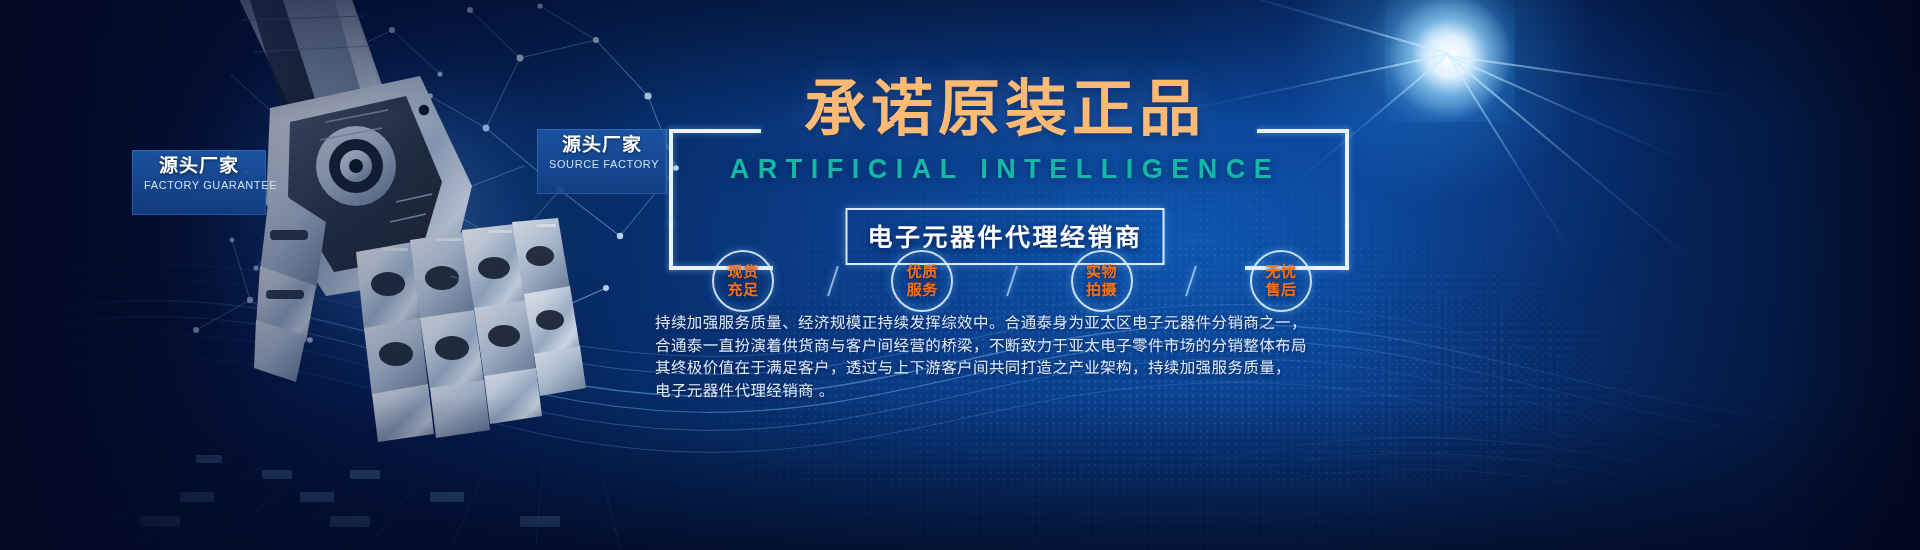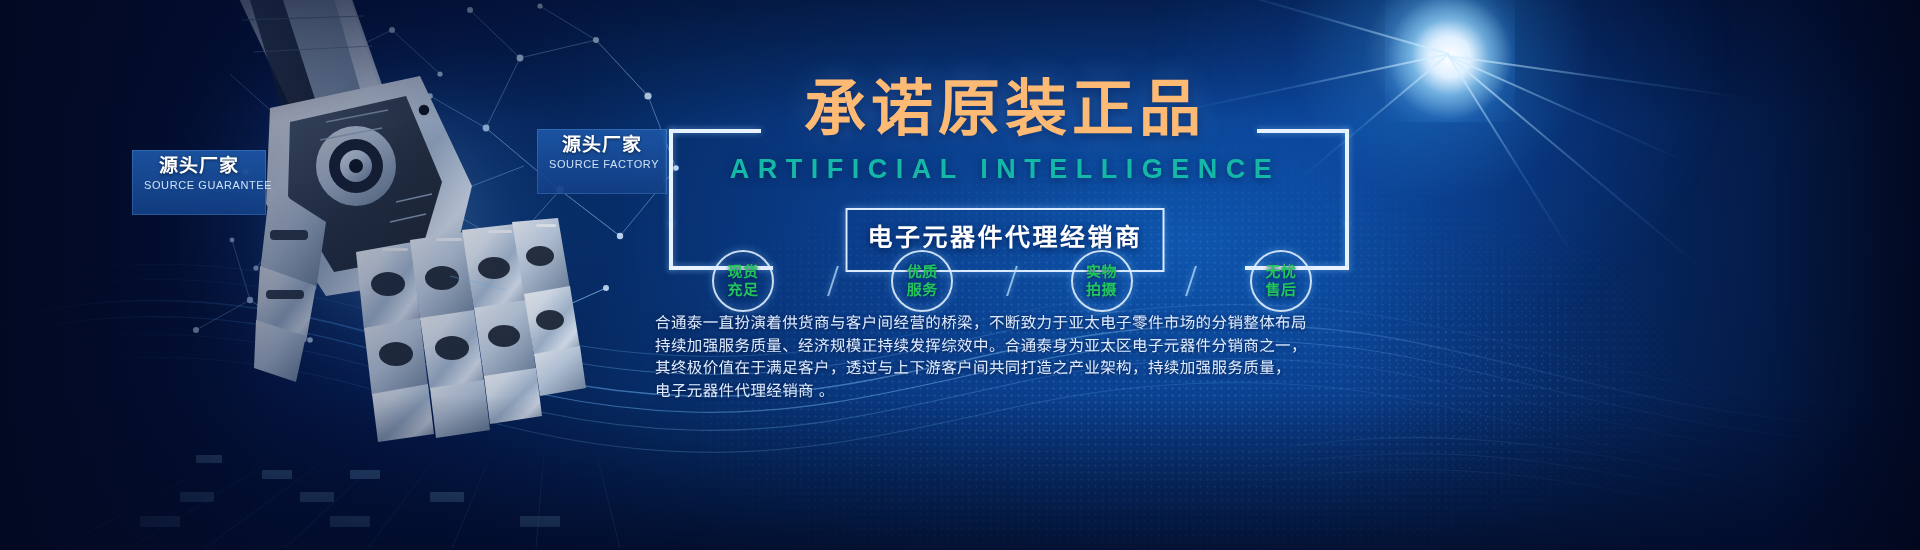"SOURCE GUARANTEE" span.en { text: SOURCE -> FACTORY }
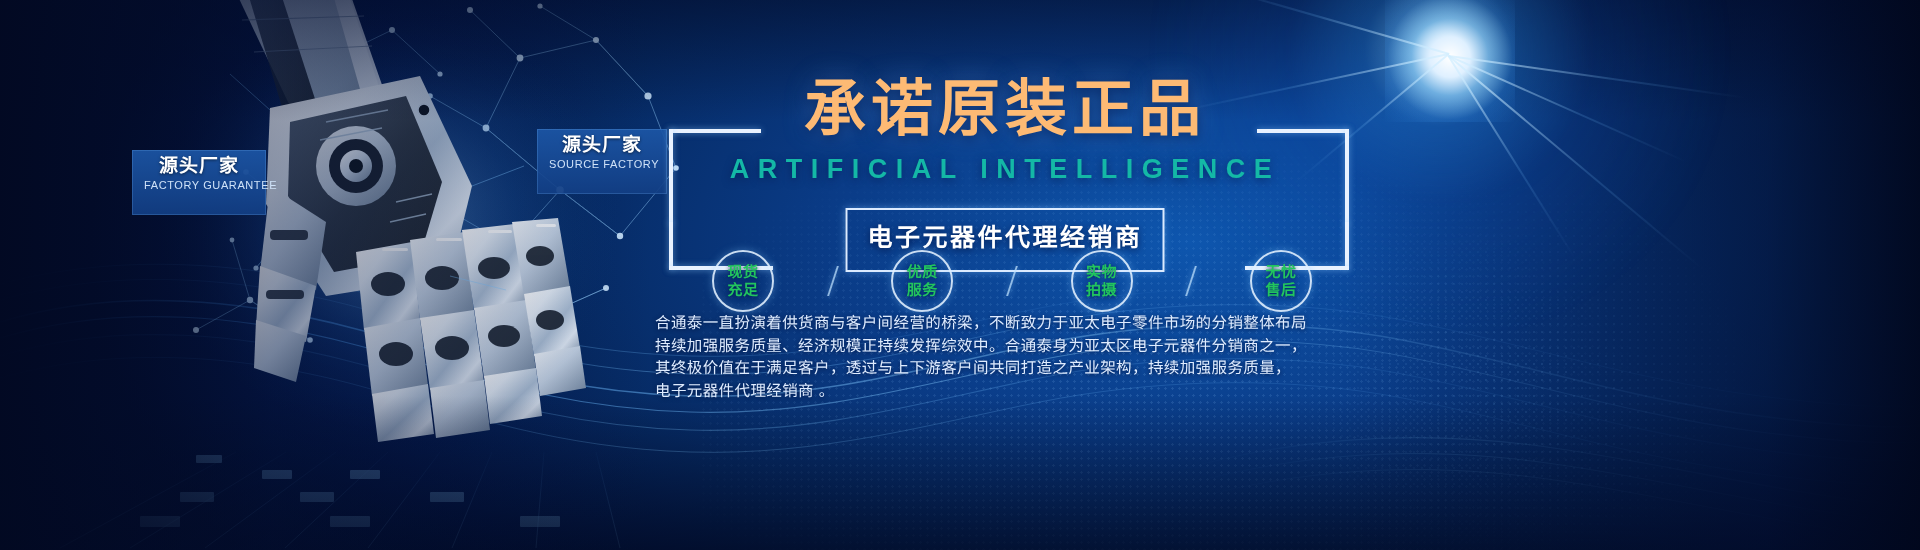"电子元器件代理经销商" #sub-box { padding: 7px 20px 17px -> 7px 20px 10px }
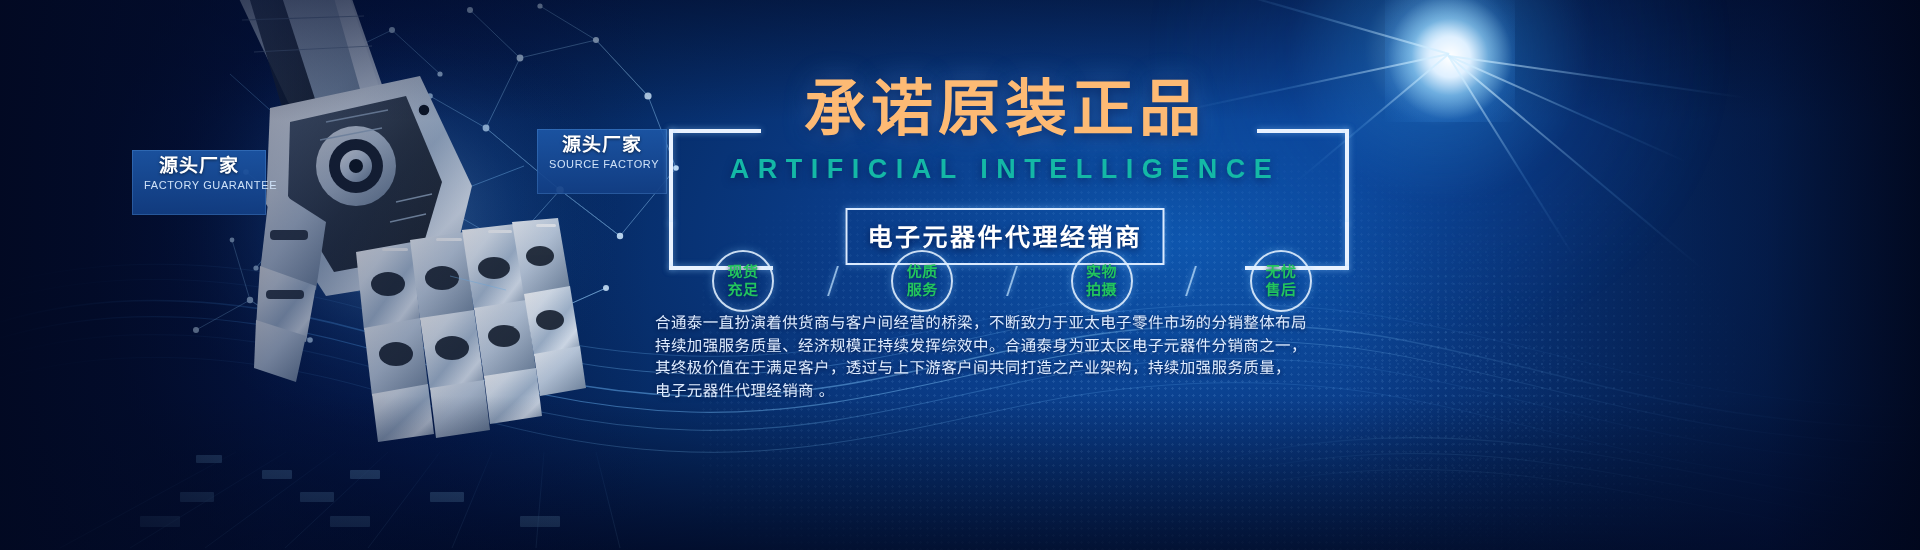"现货" .feat { color: #22c55e -> #f97316 }
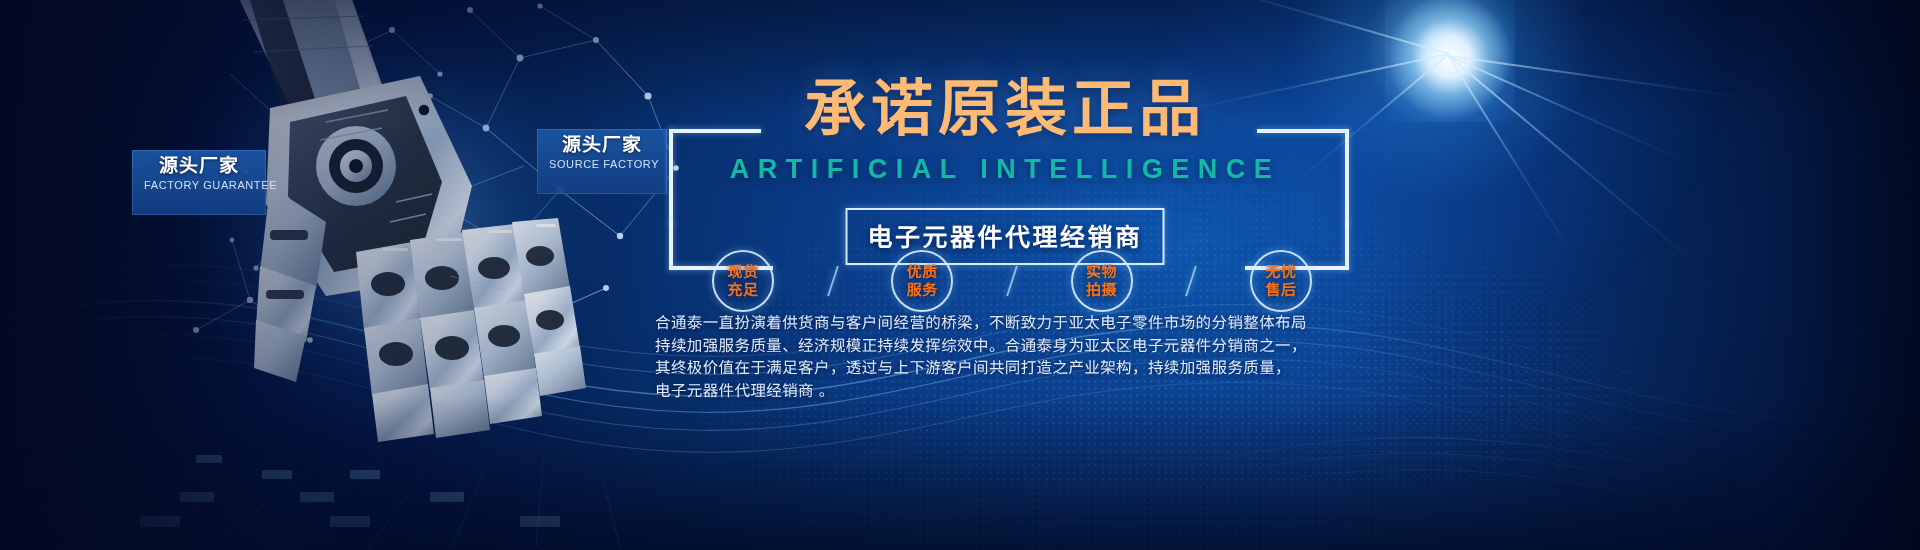"合通泰一直扮演着供货商与客户间经营的桥梁，不断致力于亚太电子零件市场的分销整体布" p { order: before "持续加强服务质量、经济规模正持续发挥综效中。合通泰身为亚太区电子元器件分销商之一" -> after "持续加强服务质量、经济规模正持续发挥综效中。合通泰身为亚太区电子元器件分销商之一" }
